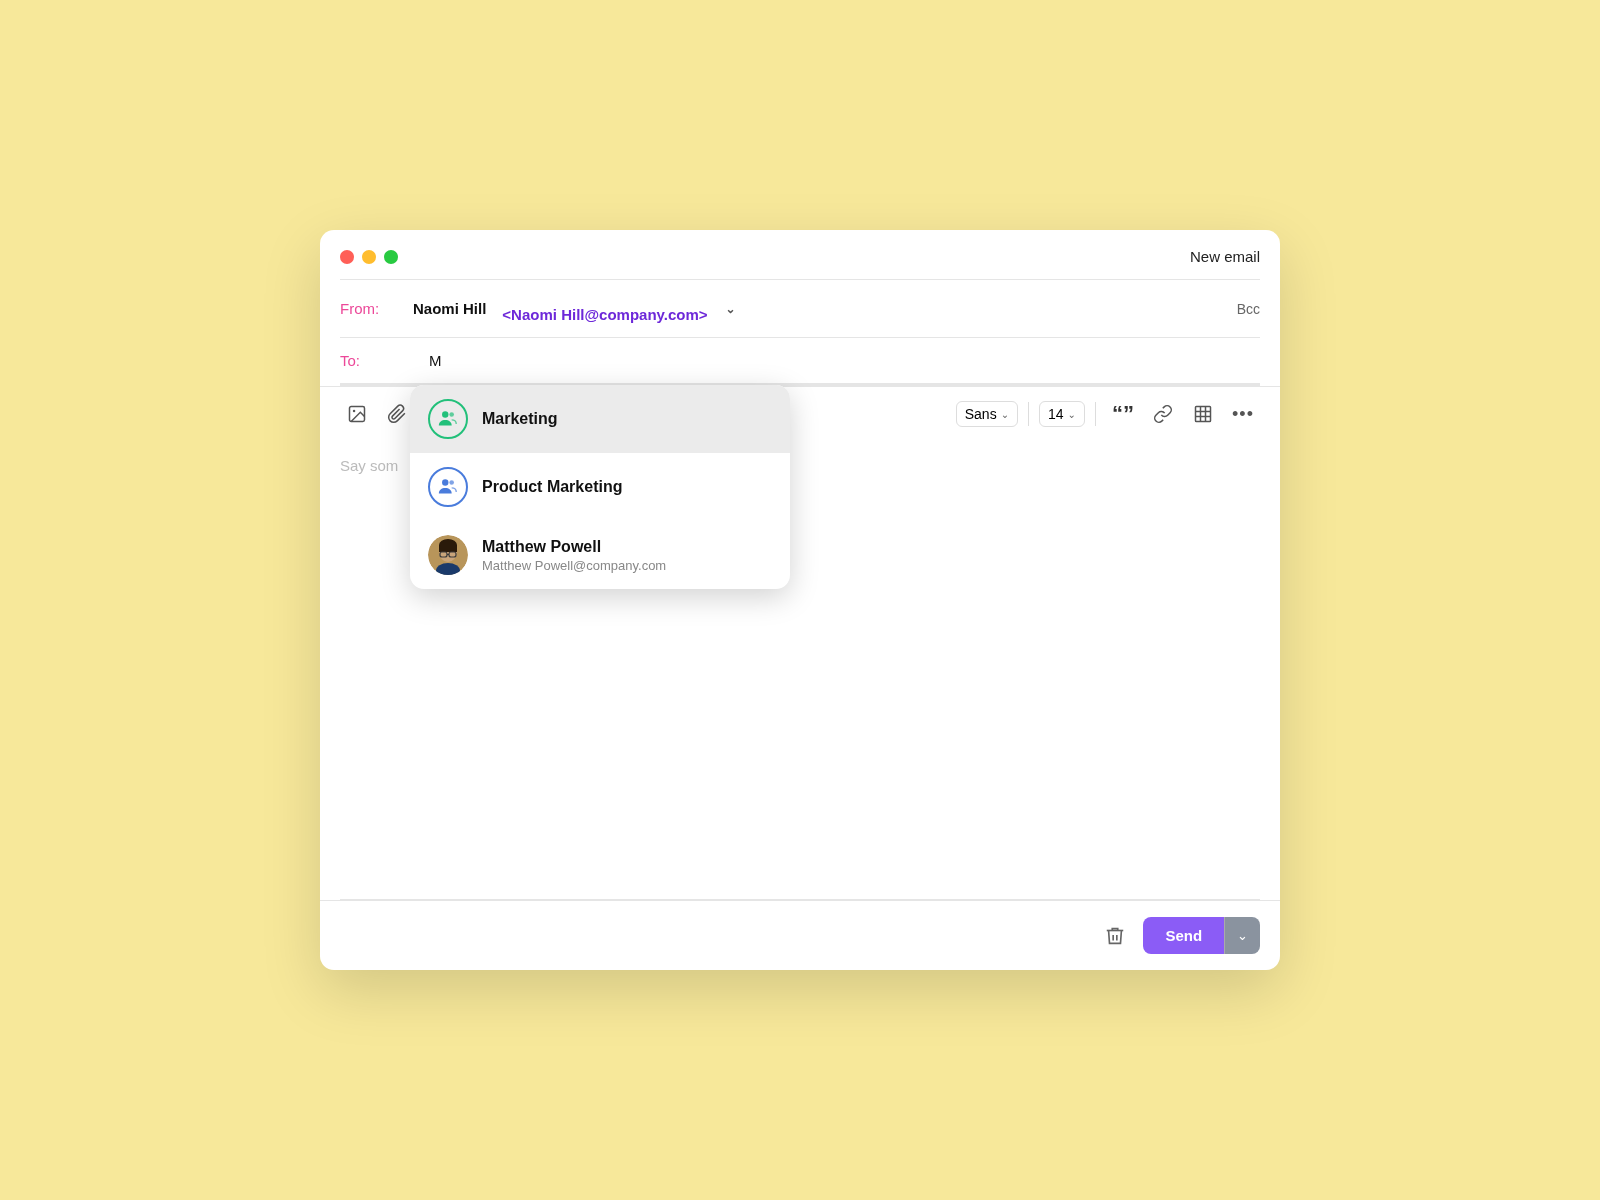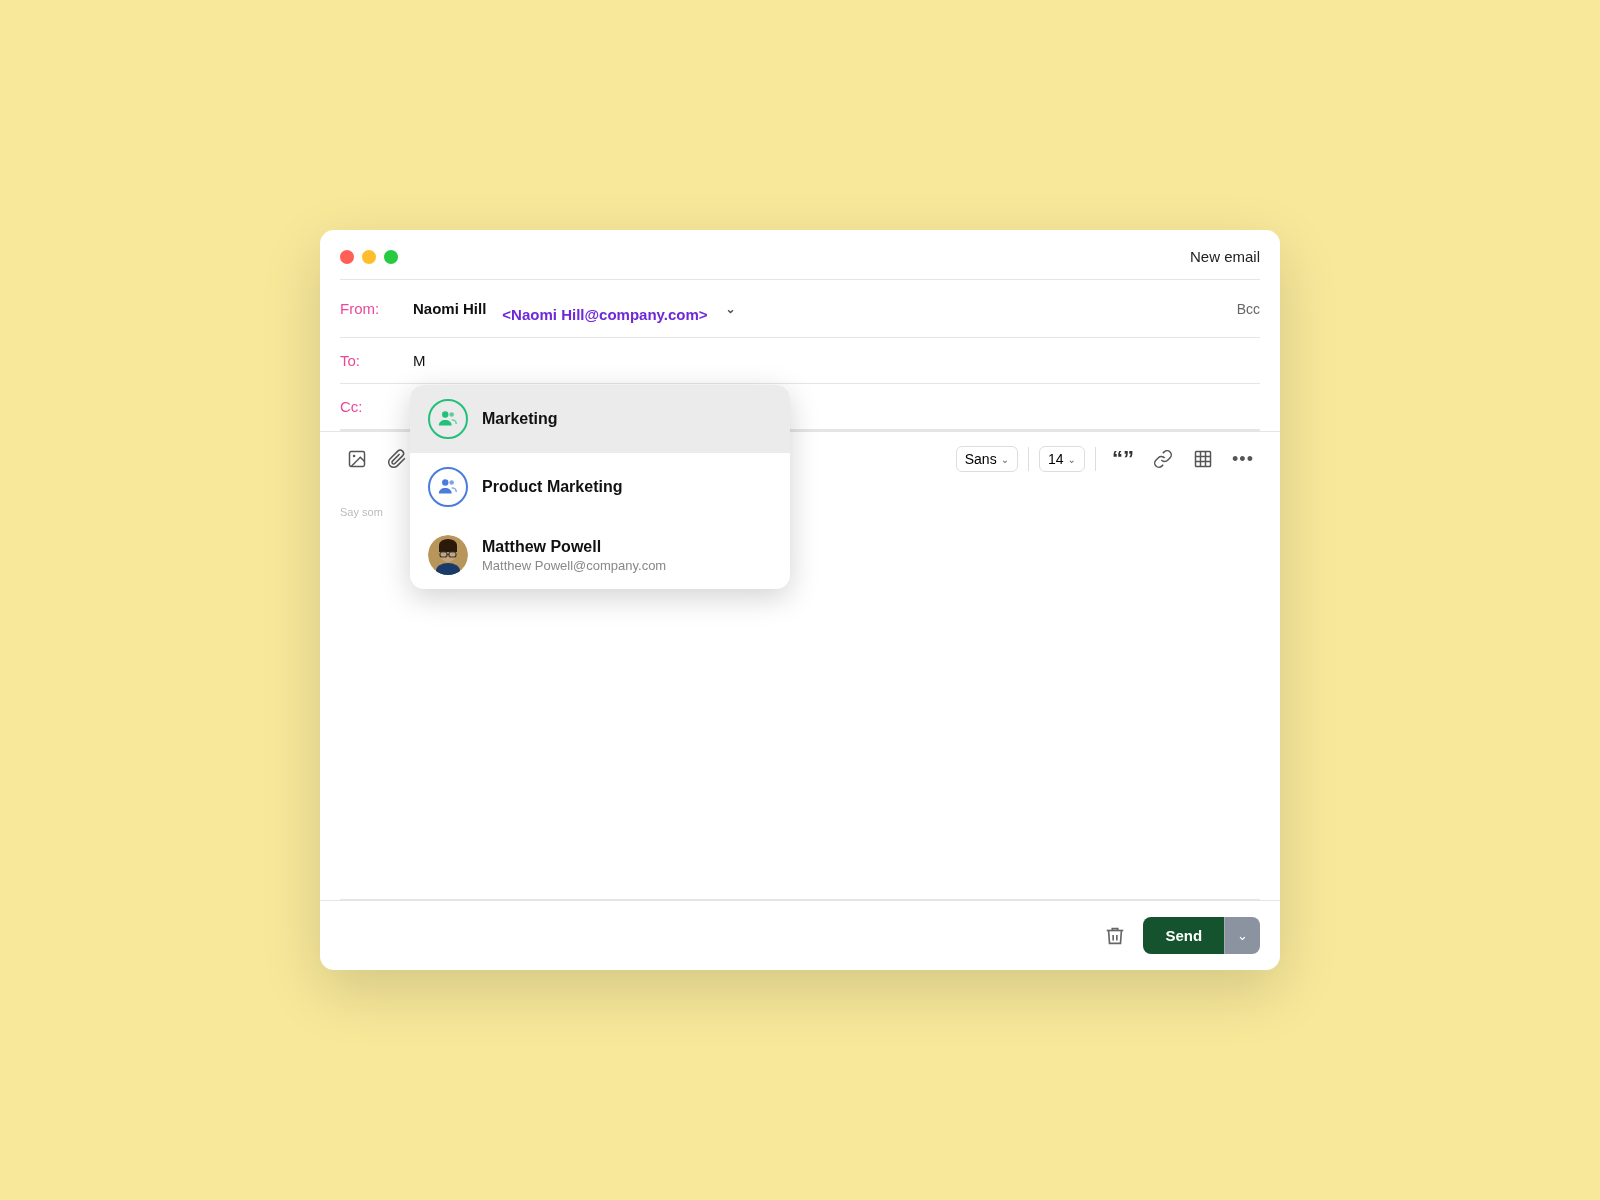"To:" .to-row { gap: 8px -> 24px }
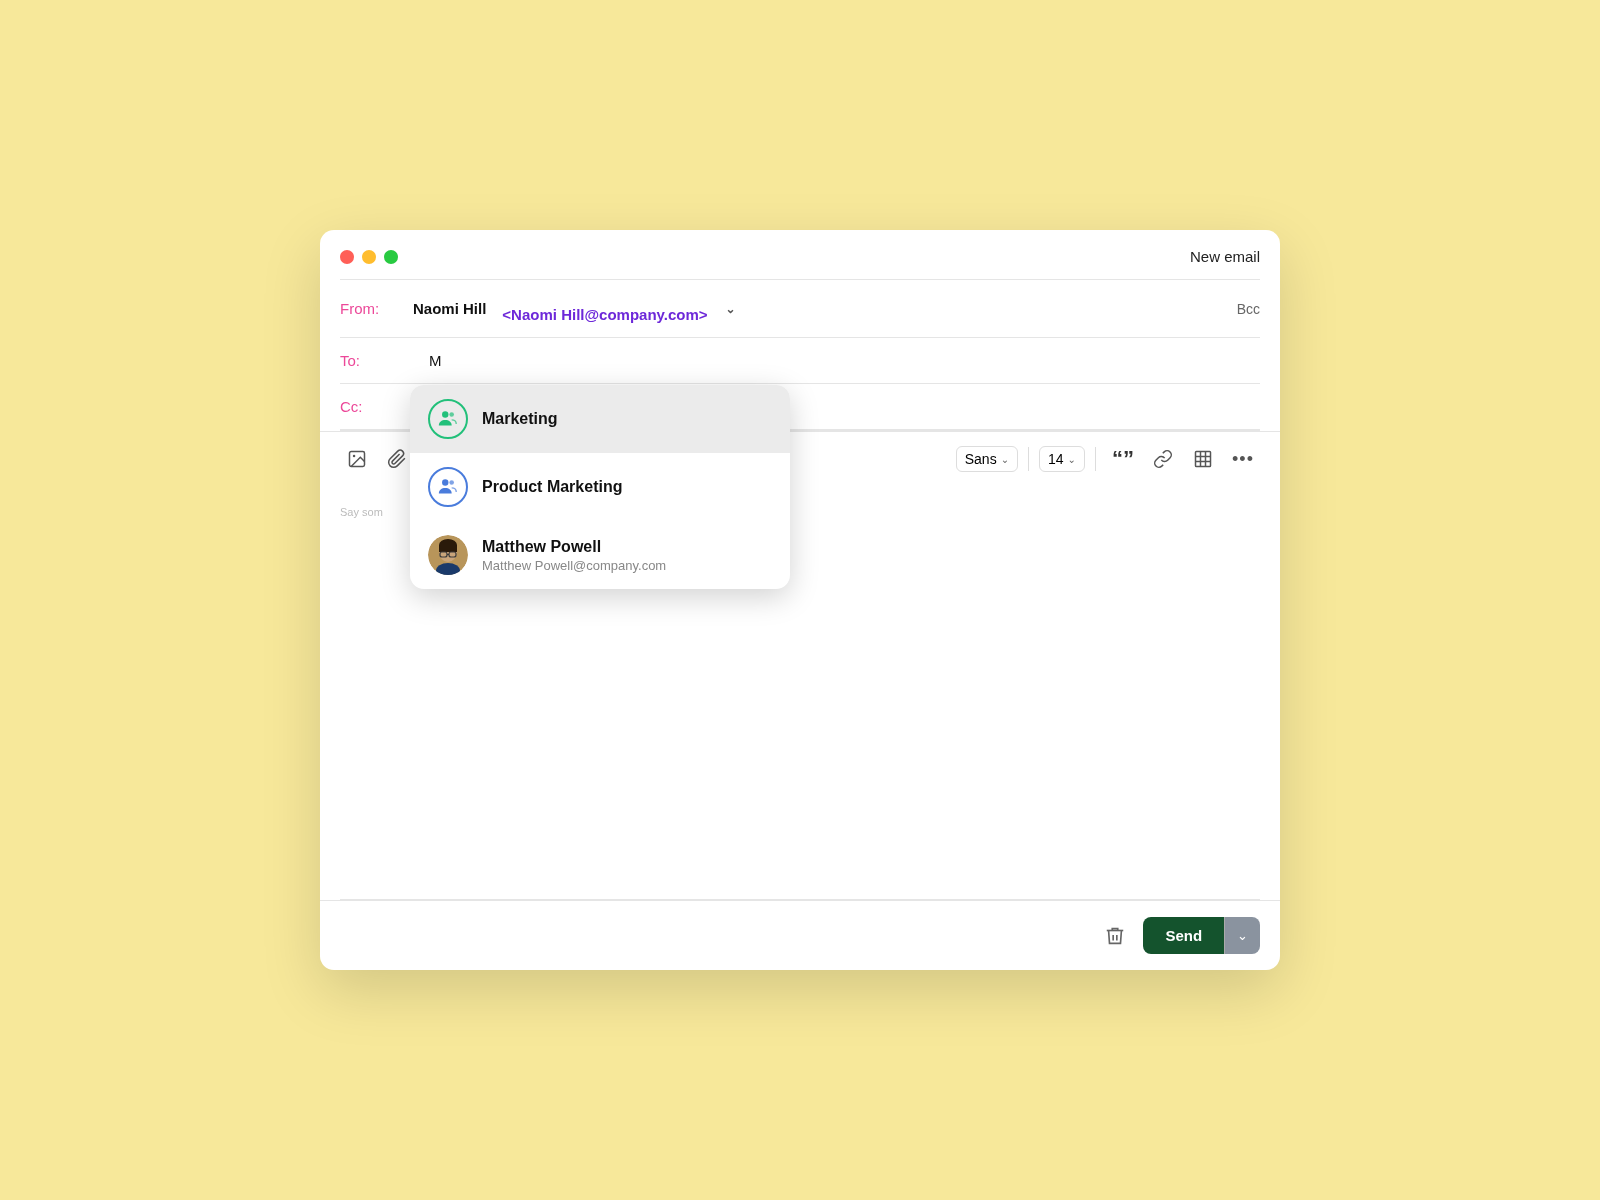"Cc:" div.cc-row { html: <div> <span>Cc:</span> <input> </div> -> none }
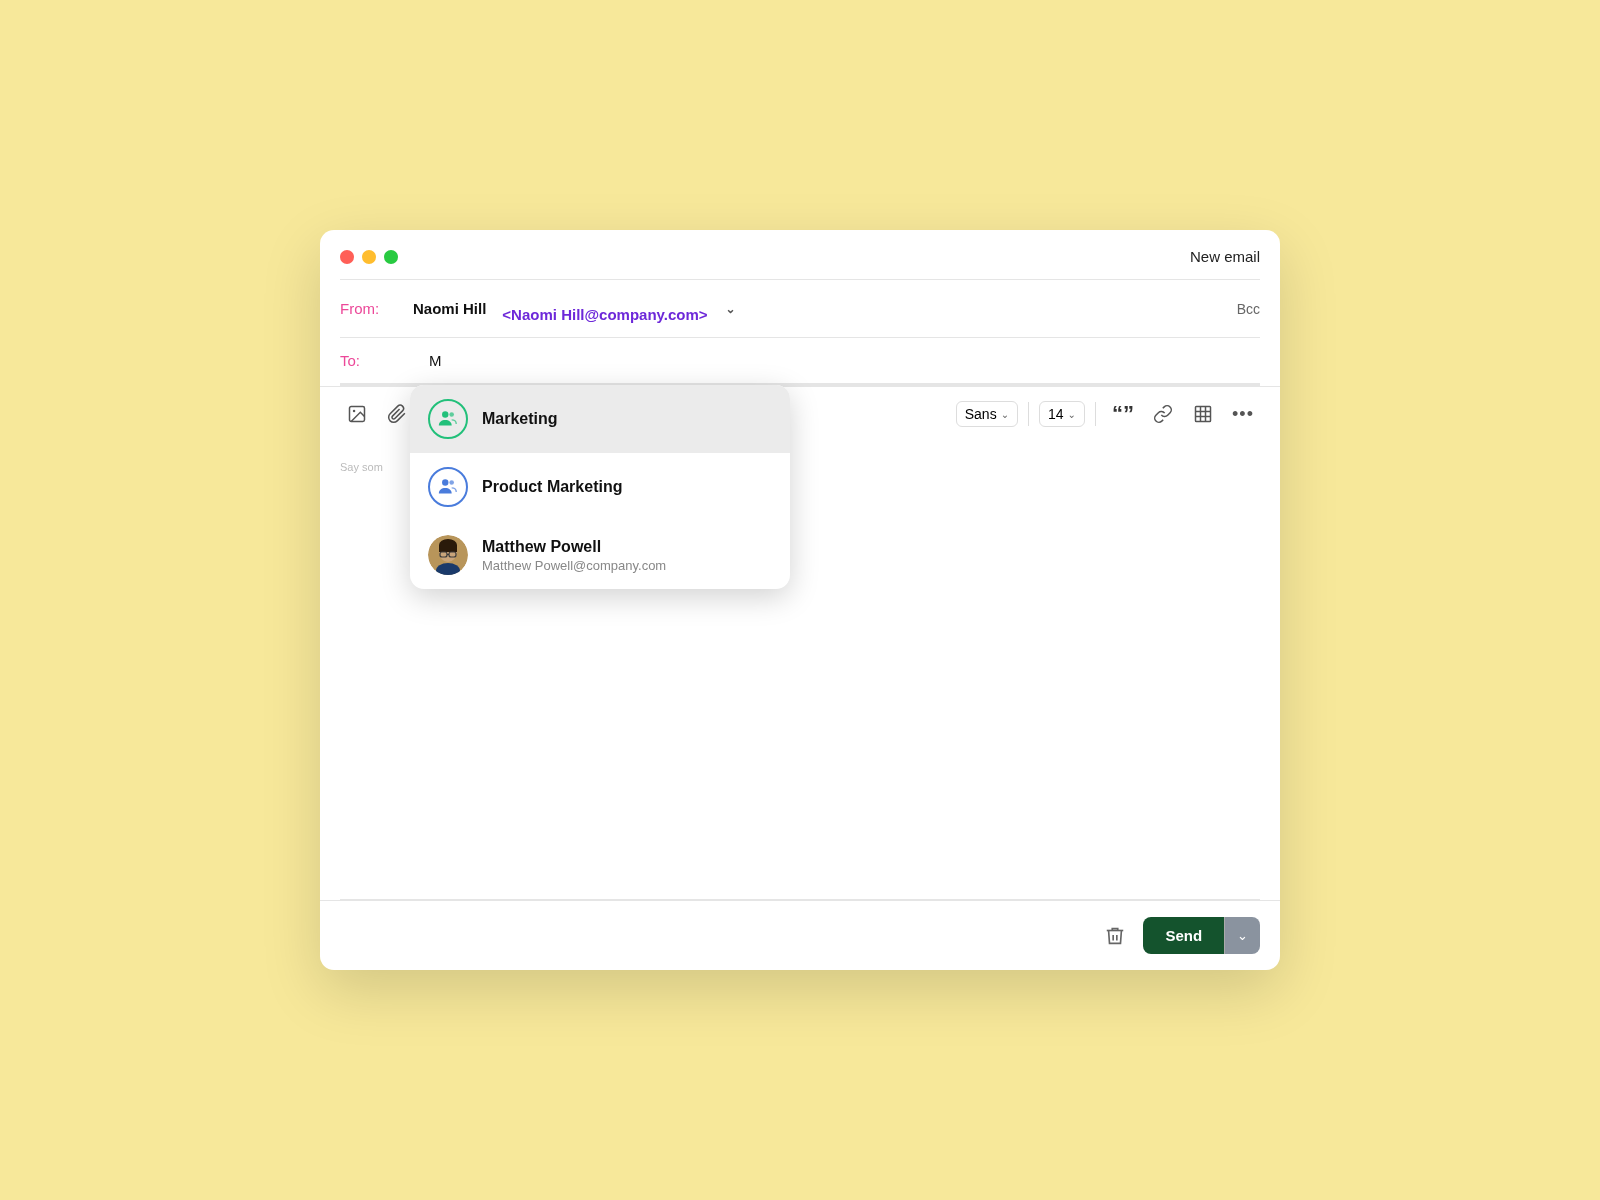"Say som" .body-placeholder { font-size: 11px -> 15px }
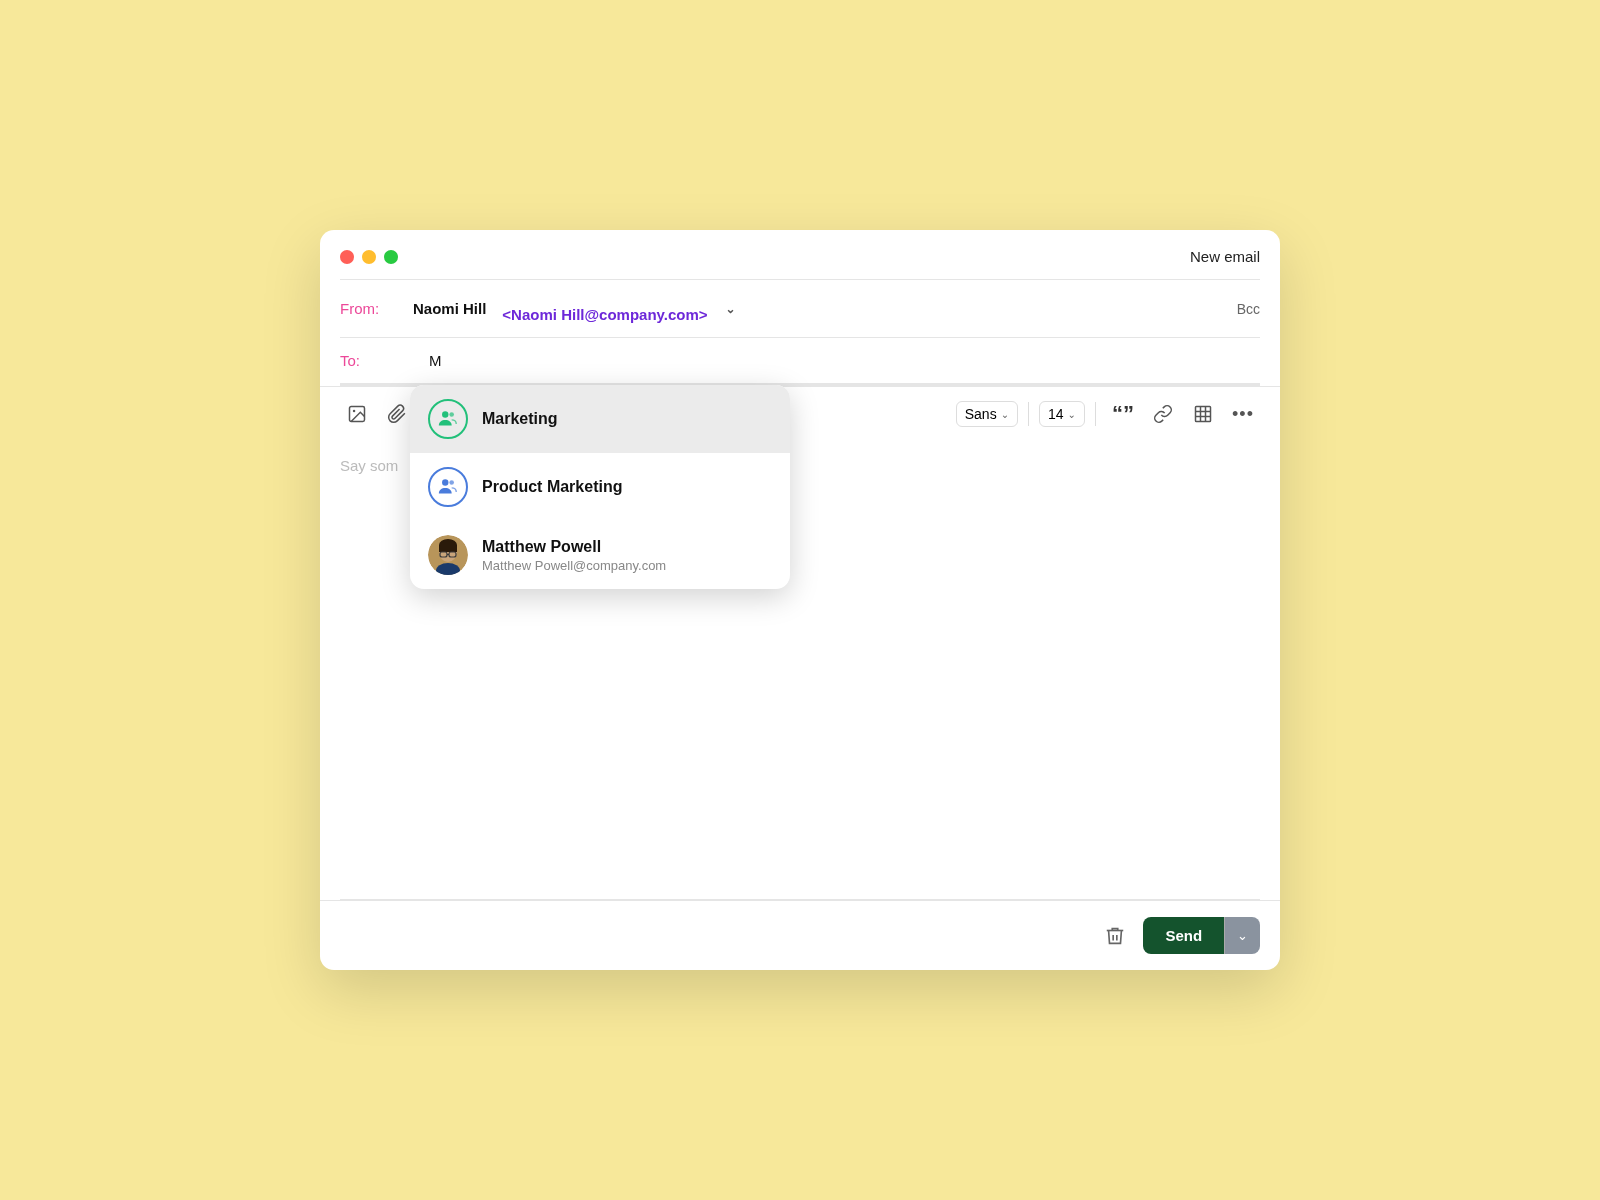"Send" .send-btn { background: #14532d -> #8b5cf6 }
